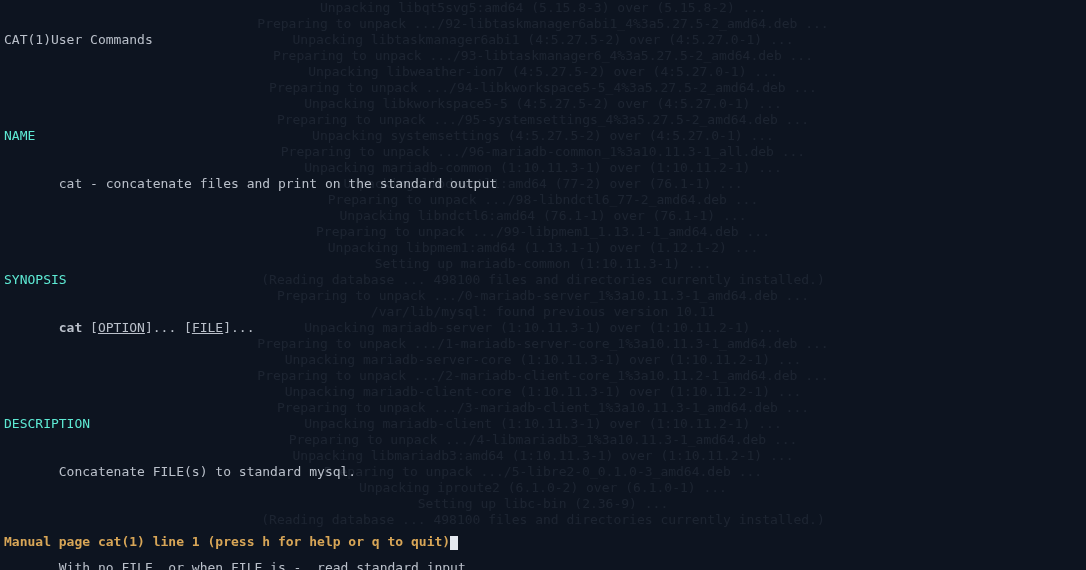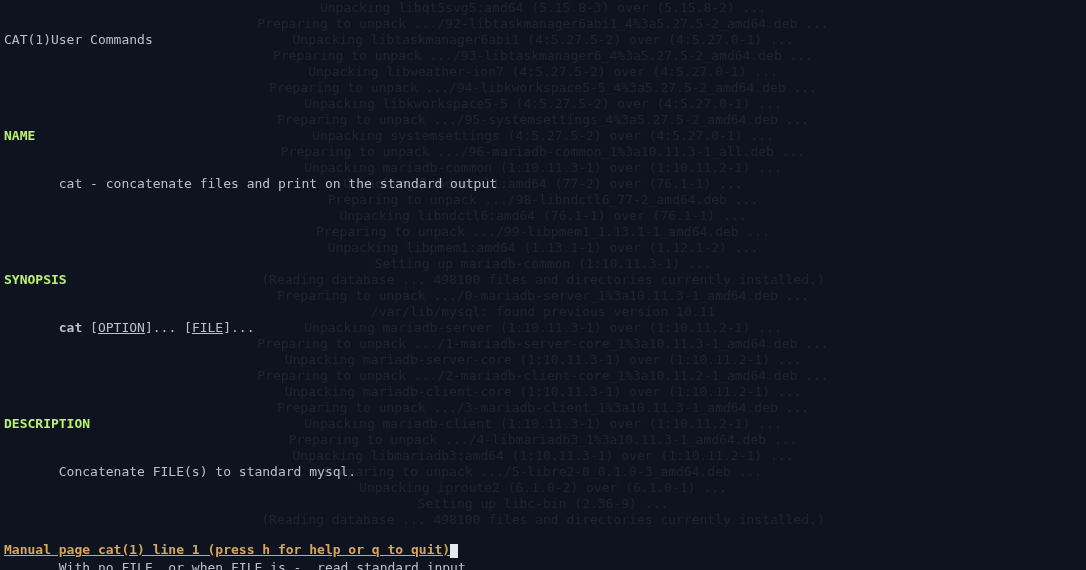"NAME" .heading { color: #bef264 -> #5eead4; font-weight: bold -> normal }
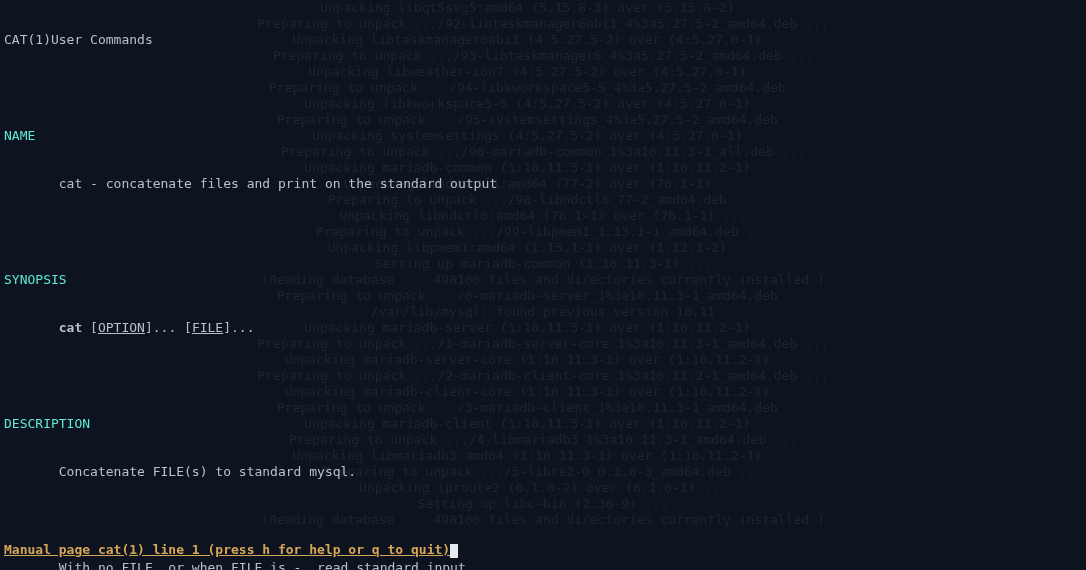"Manual page cat(1) line 1" .statusbar { bottom: 12px -> 20px; text-decoration: underline -> none }
